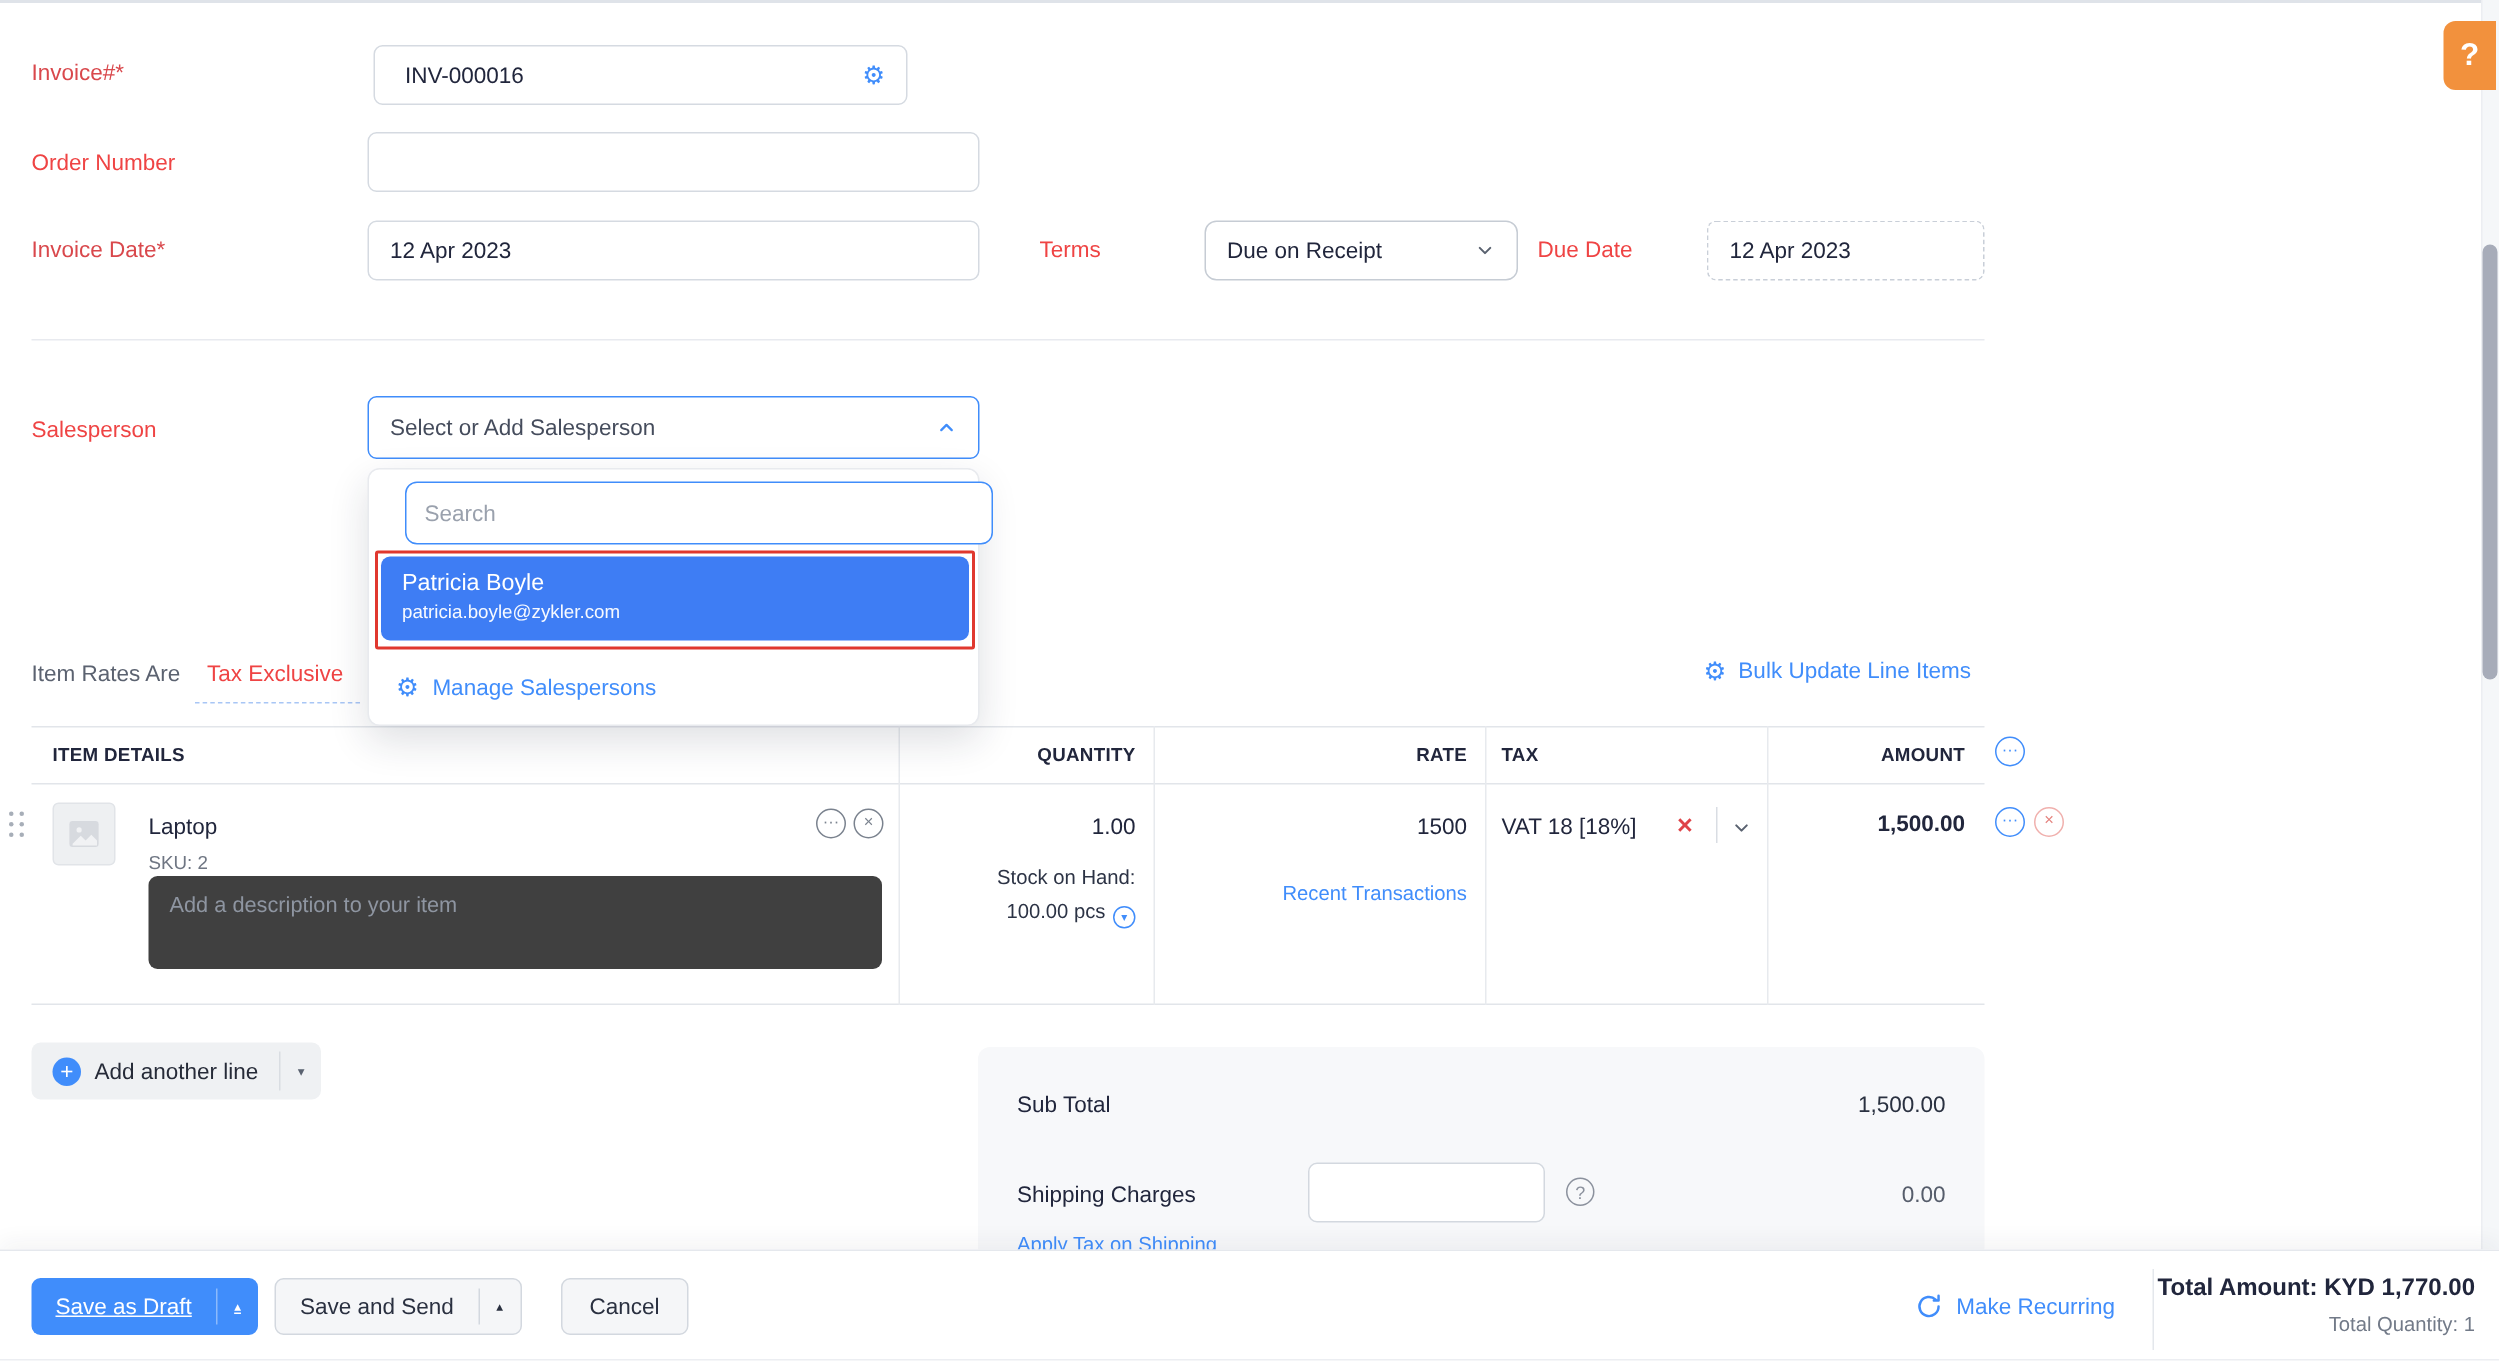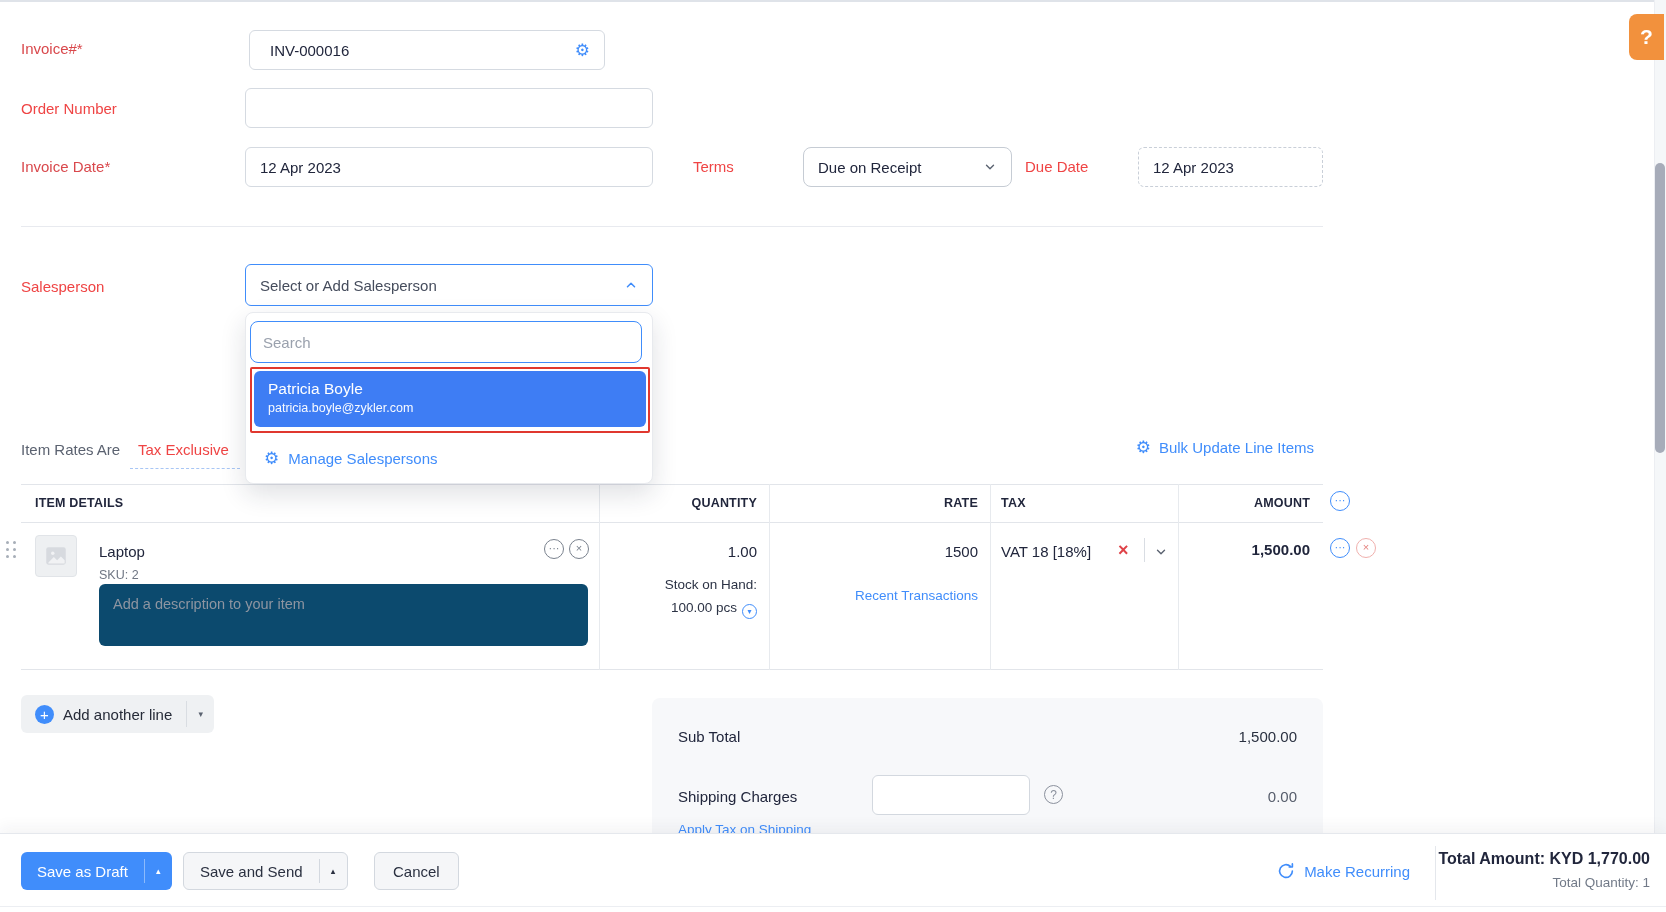"Search" .search-input { left: 4px -> 24px }
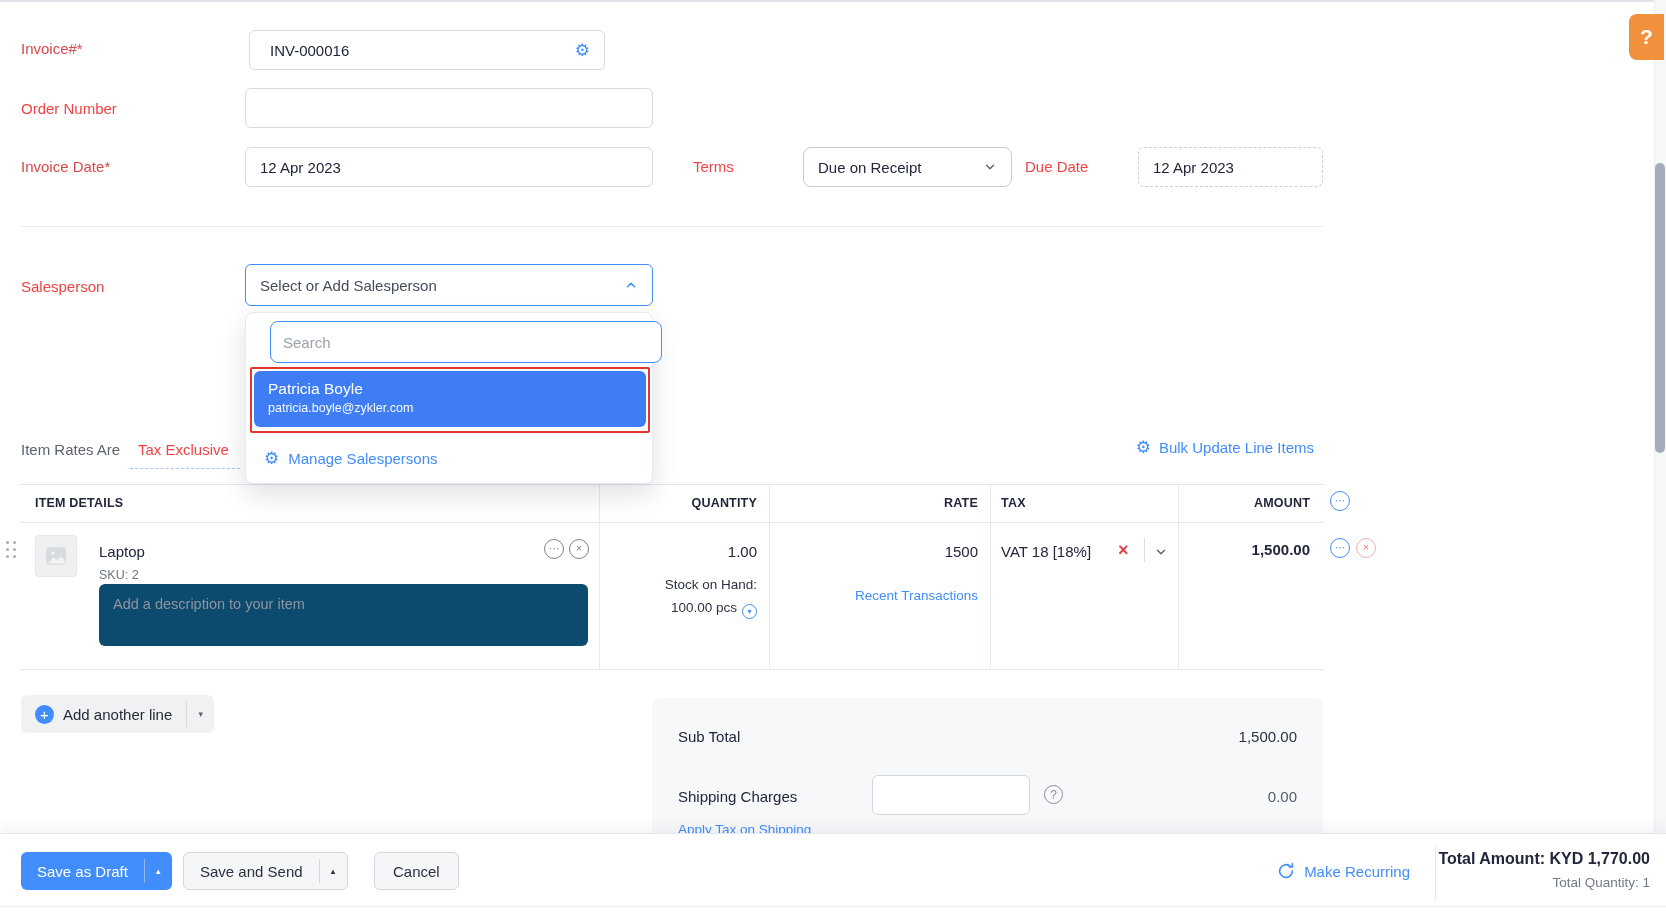"Add a description to your" .desc-box { background: #0c4a6e -> #404040 }
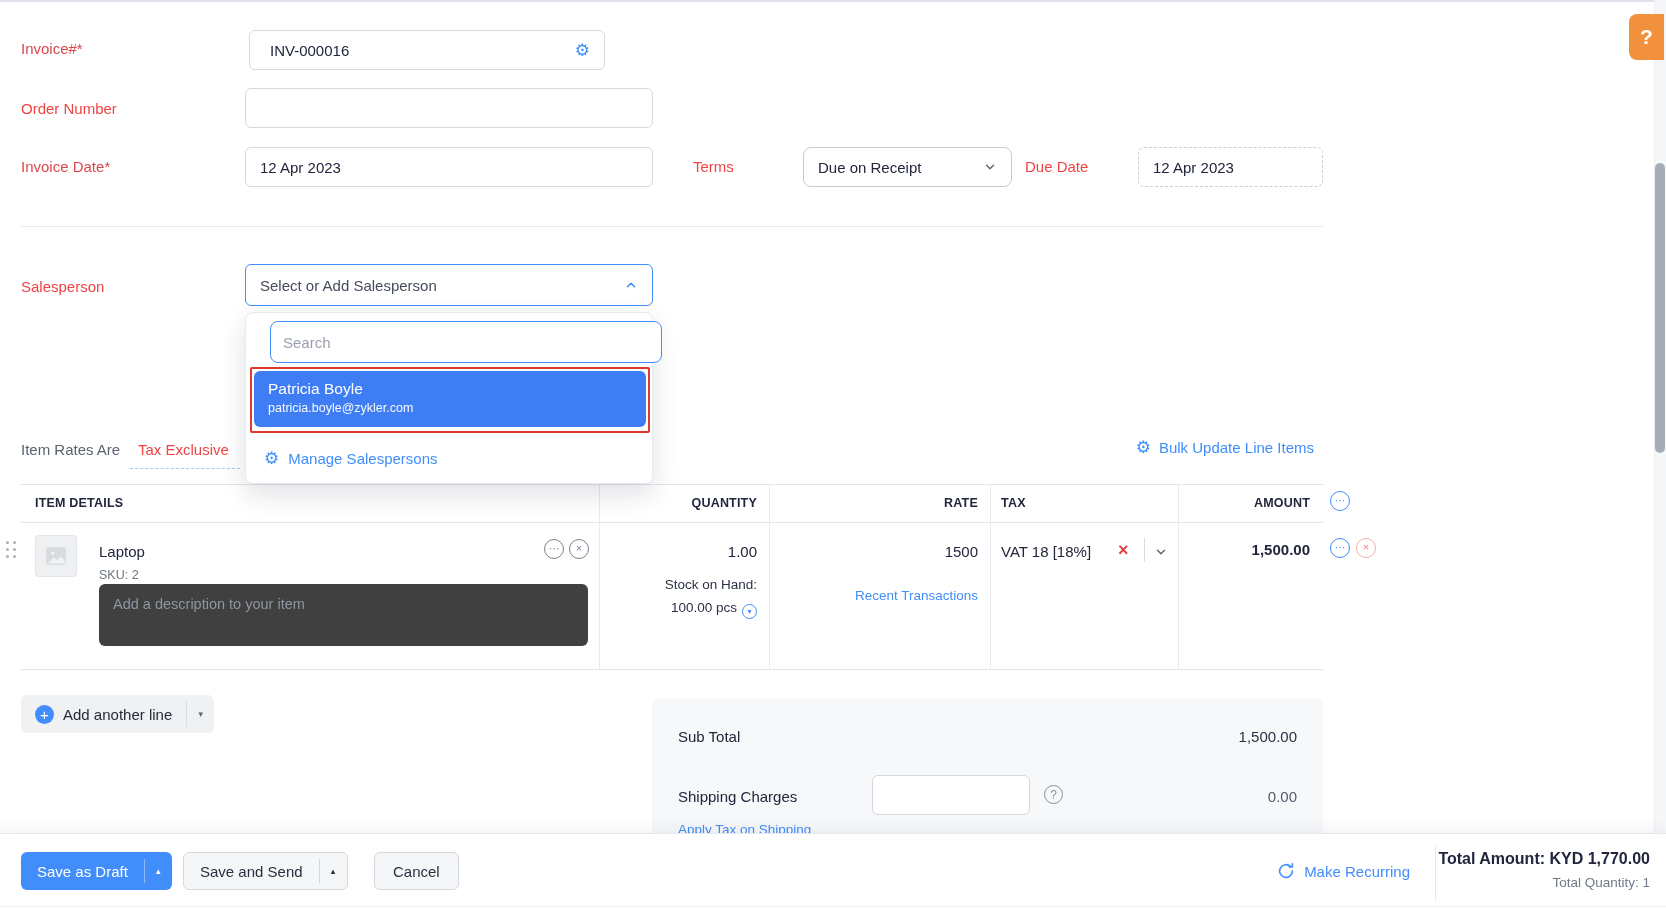"Save as Draft" div.btn-split { text-decoration: none -> underline }
